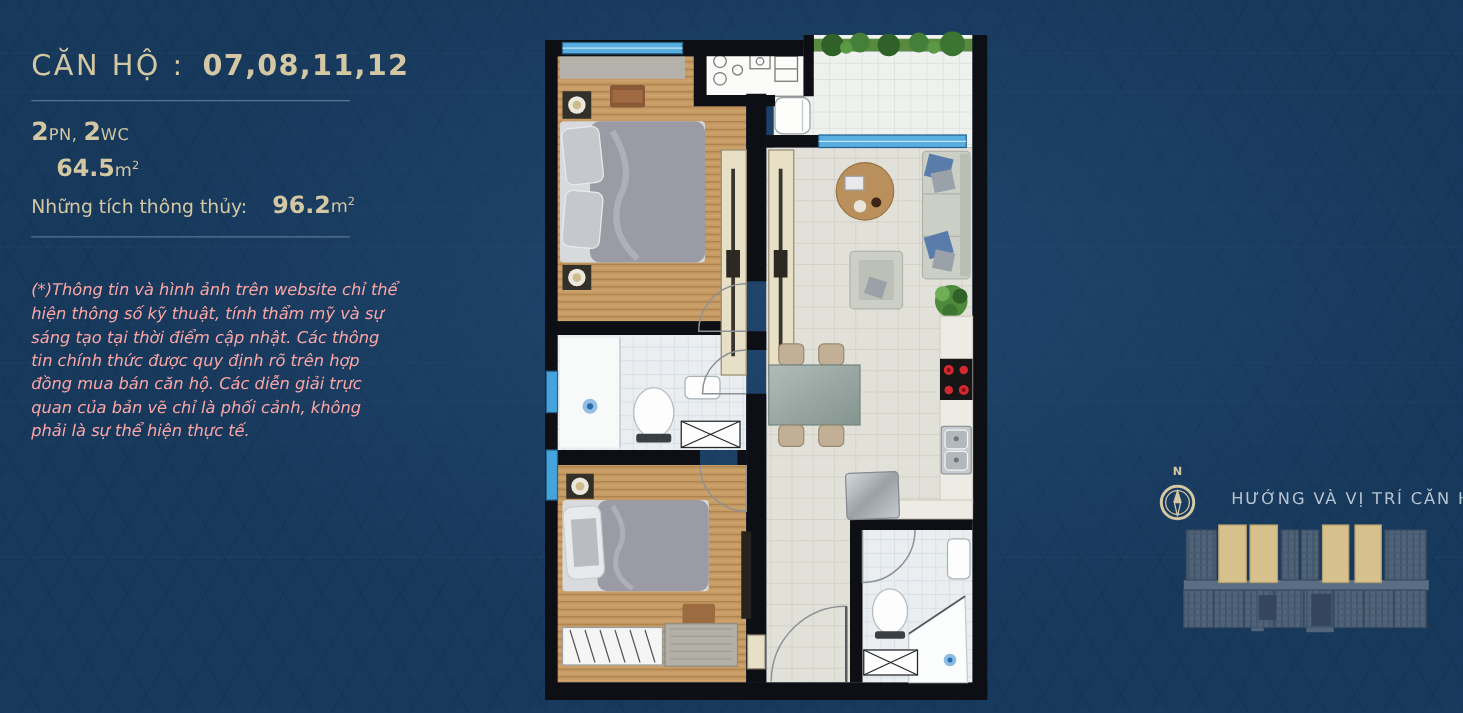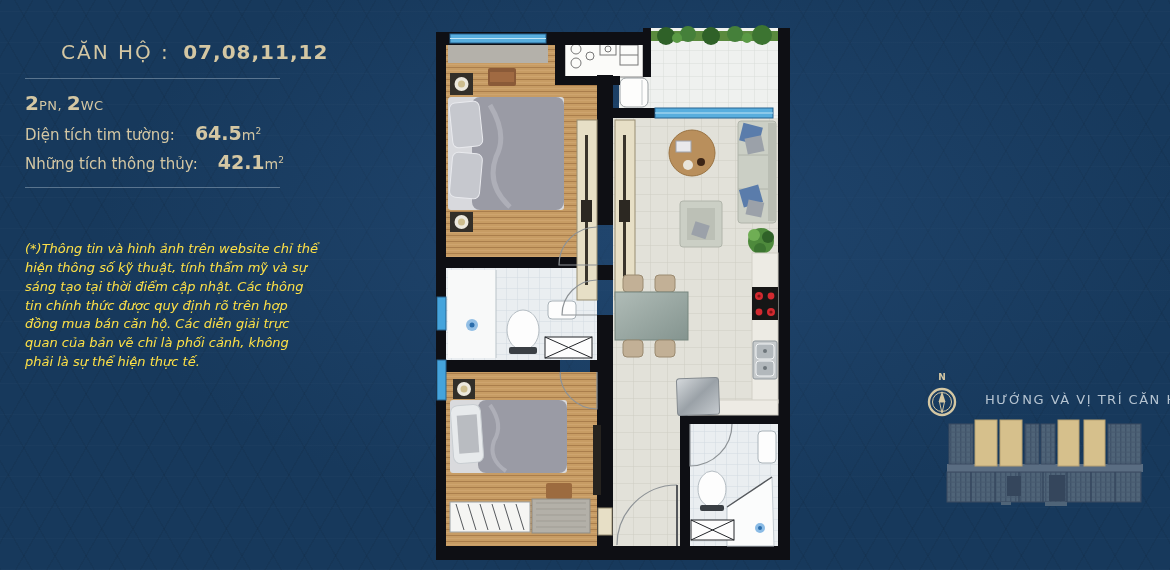"CĂN HỘ : 07,08,11,12" .title { font-size: 20px -> 23px; margin-left: 36px -> none }
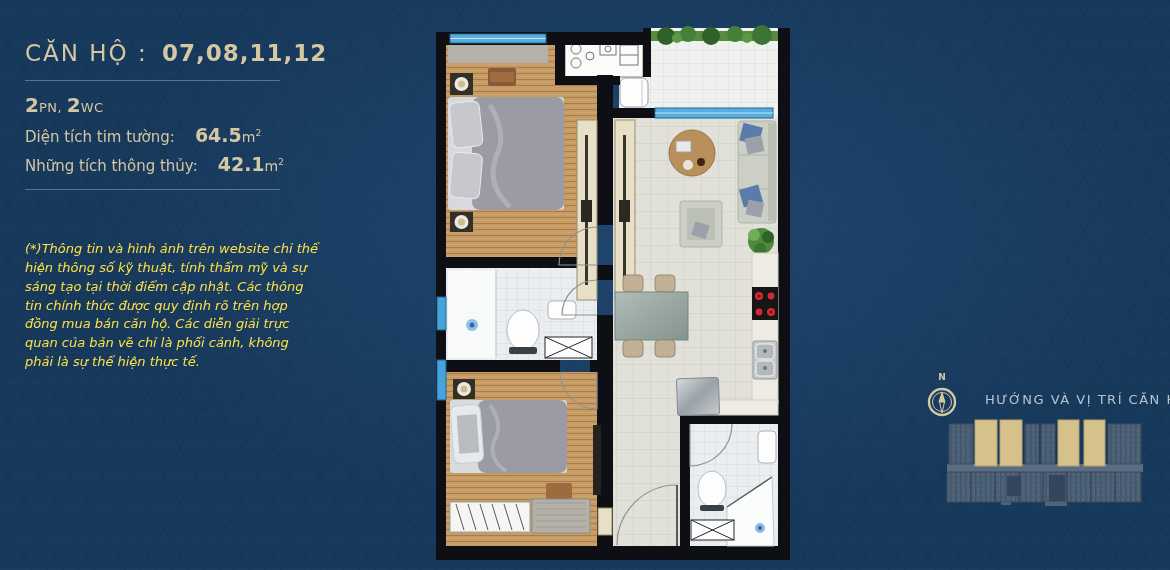"Diện tích tim tường:" span.a-label { html: <span>Diện tích tim tường:</span> -> none }
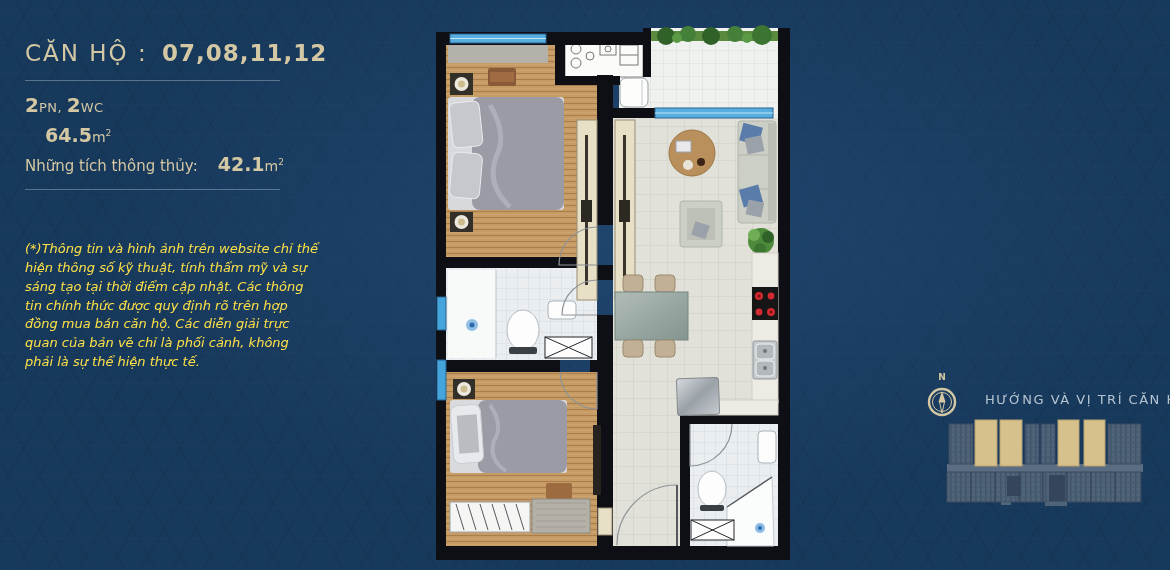"42.1" span.a-value { text: 42.1 -> 96.2 }
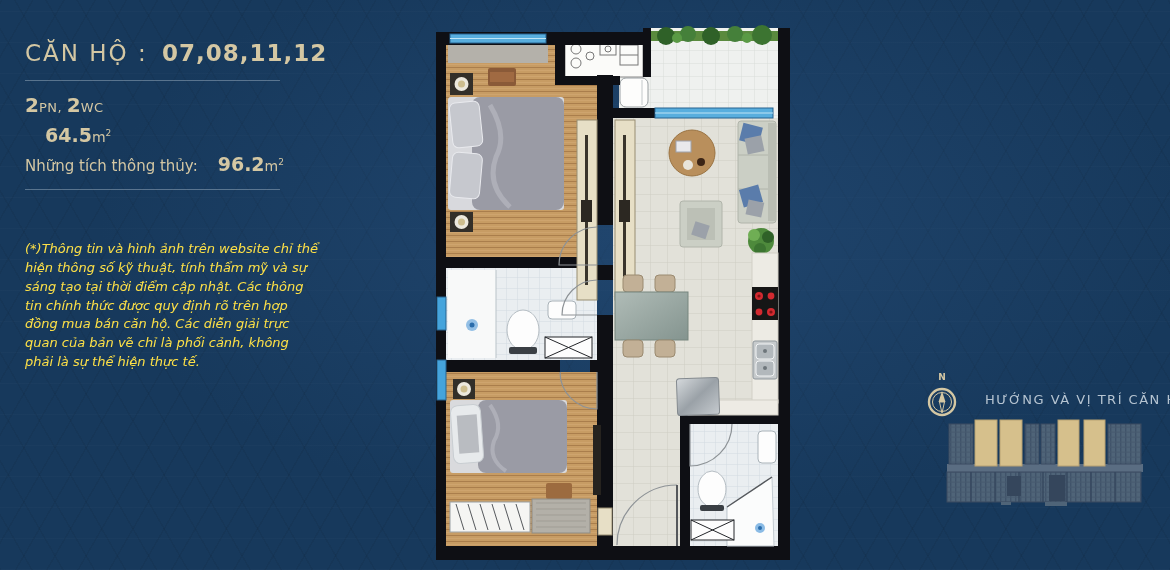"(*)Thông tin và hình ảnh" .disclaimer { color: #fde047 -> #fca5a5; top: 240px -> 224px }
